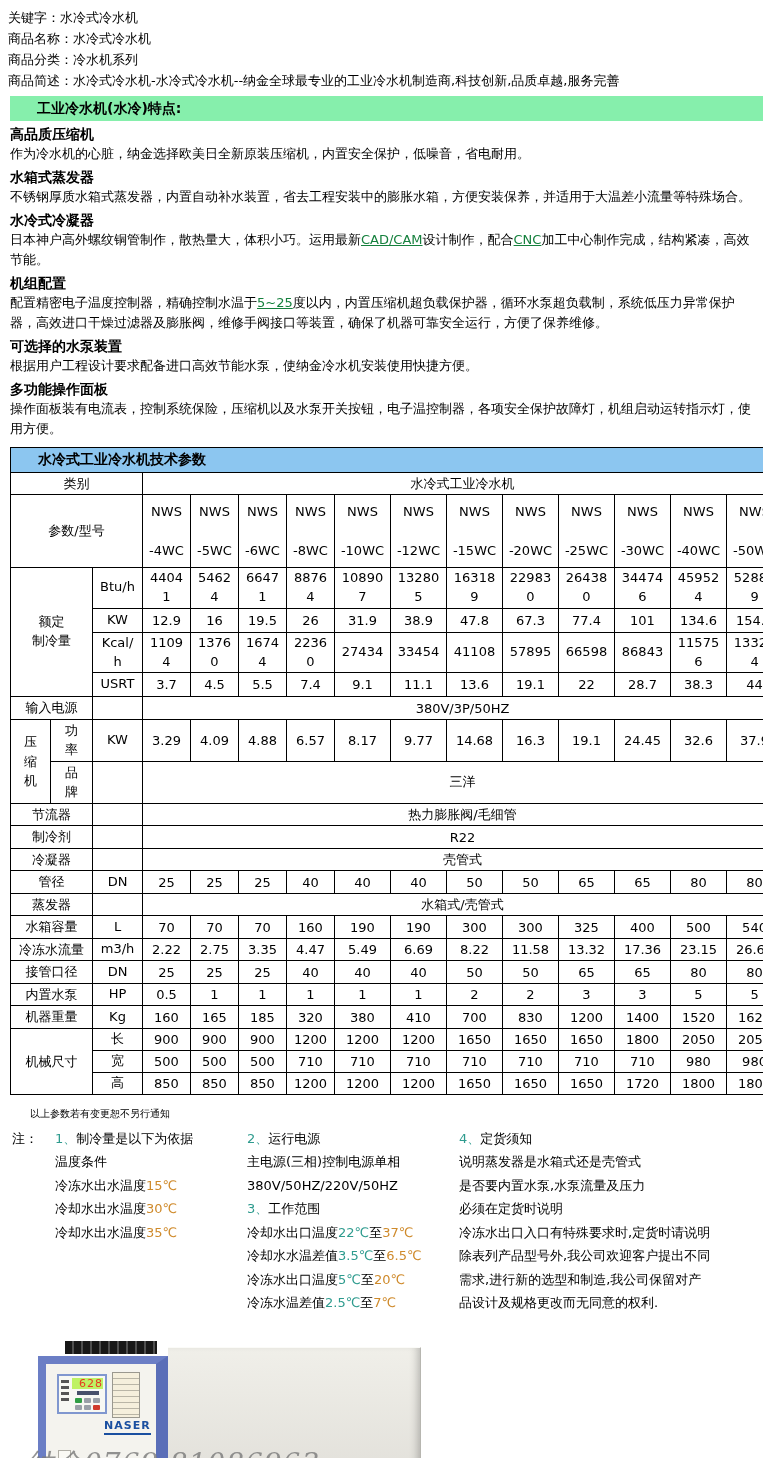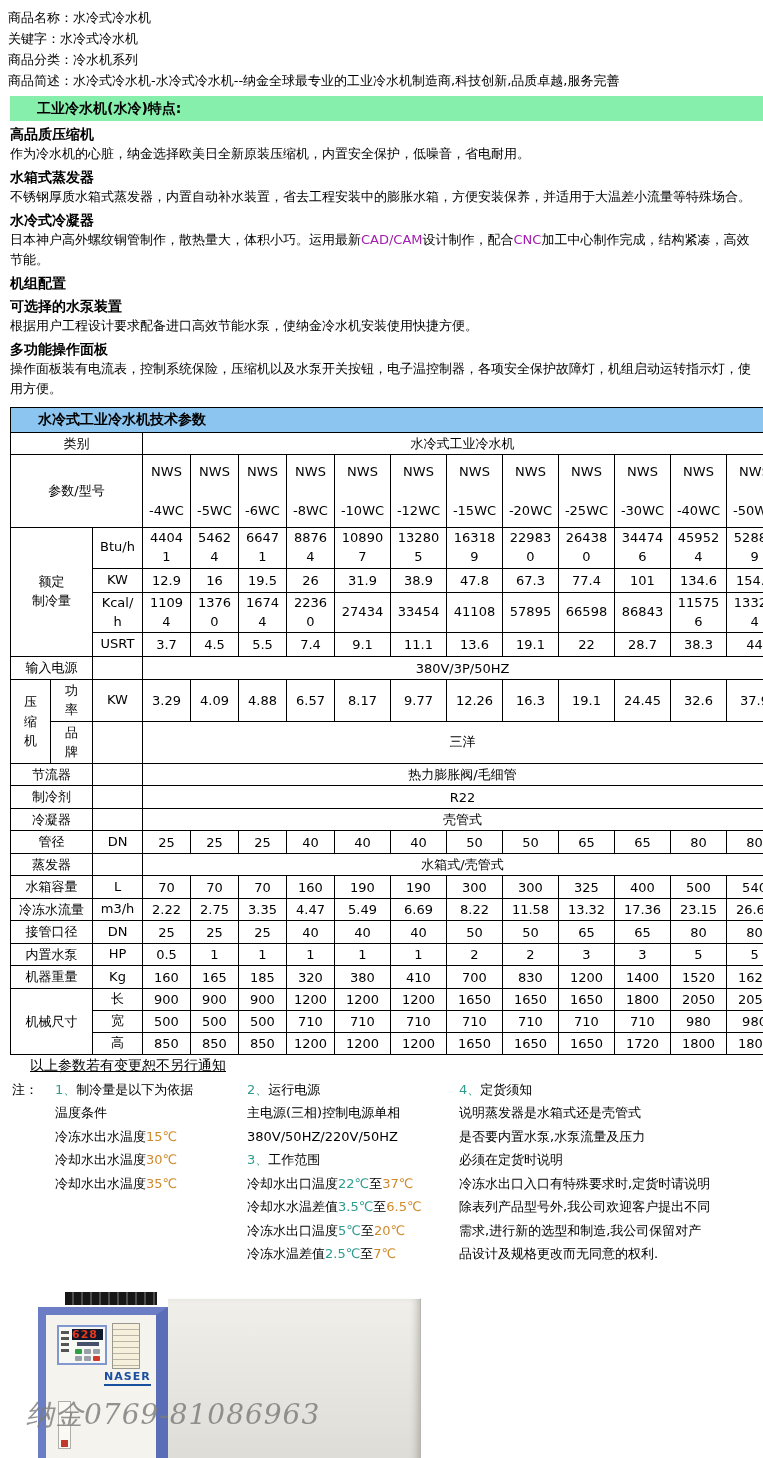"商品名称：水冷式冷水机" div { order: before "关键字：水冷式冷水机" -> after "关键字：水冷式冷水机" }
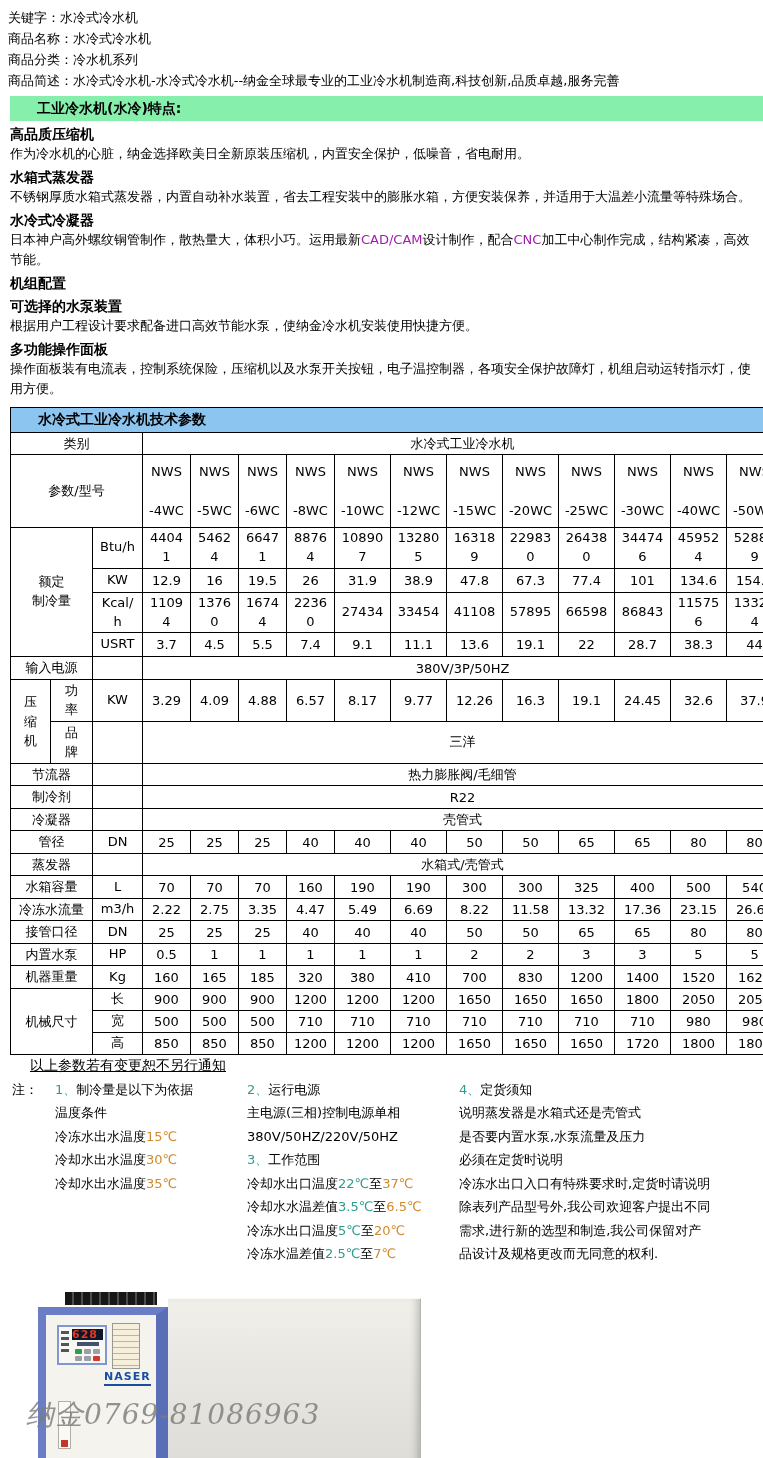"CAD/CAM" .c-blue { color: #a21caf -> #15803d; text-decoration: none -> underline }
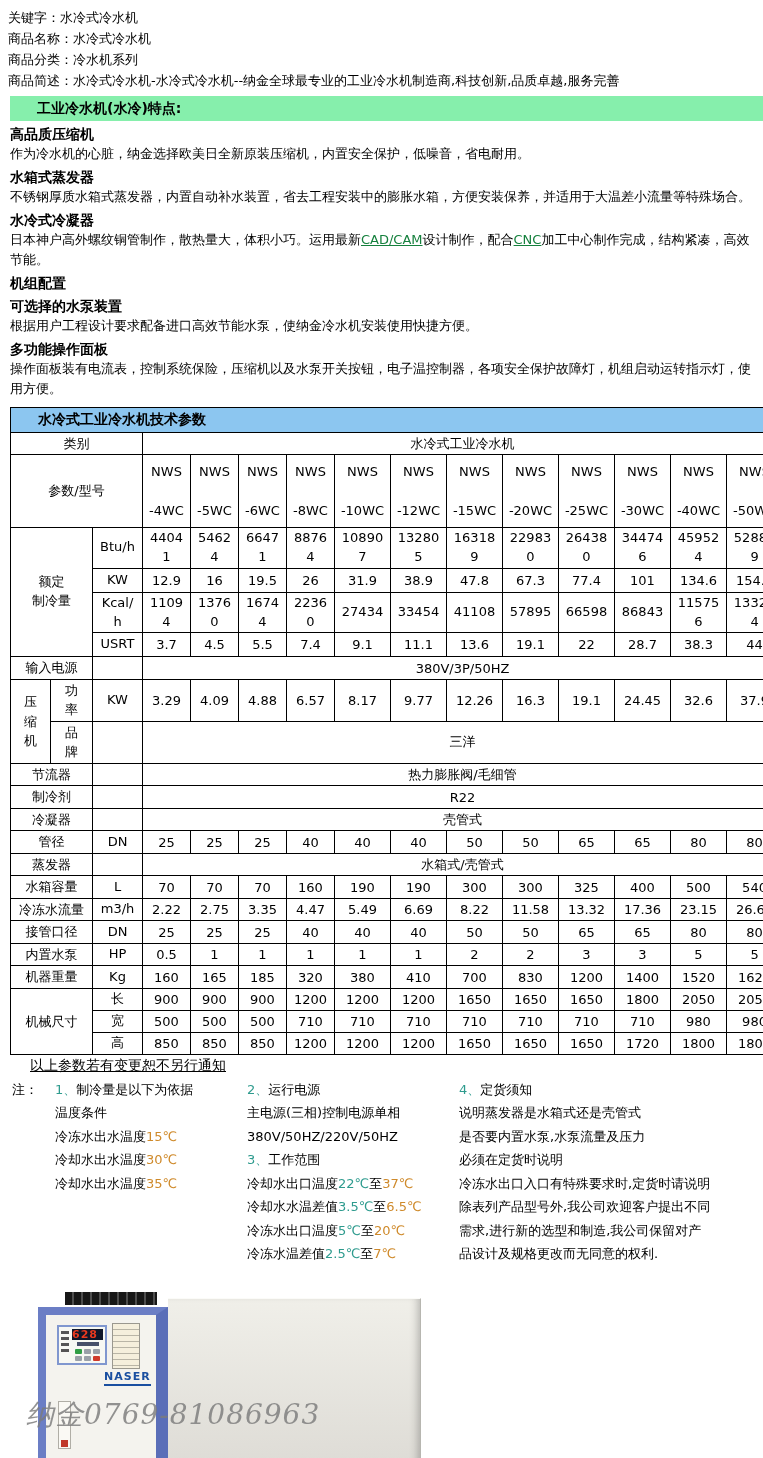"配置精密电子温度控制器，精确控制水温于5~25度以内，内置压缩机超负载保护器，循" div.f-b { html: none -> <div><span>配置精密电子温度控制器，精确控制水温于</span><span>5~25</span><span>度以内，内置压缩机超负载保护器，循环水泵超负载制，系统低压力异常保护器，高效进口干燥过滤器及膨胀阀，维修手阀接口等装置，确保了机器可靠安全运行，方便了保养维修。</span></div> }
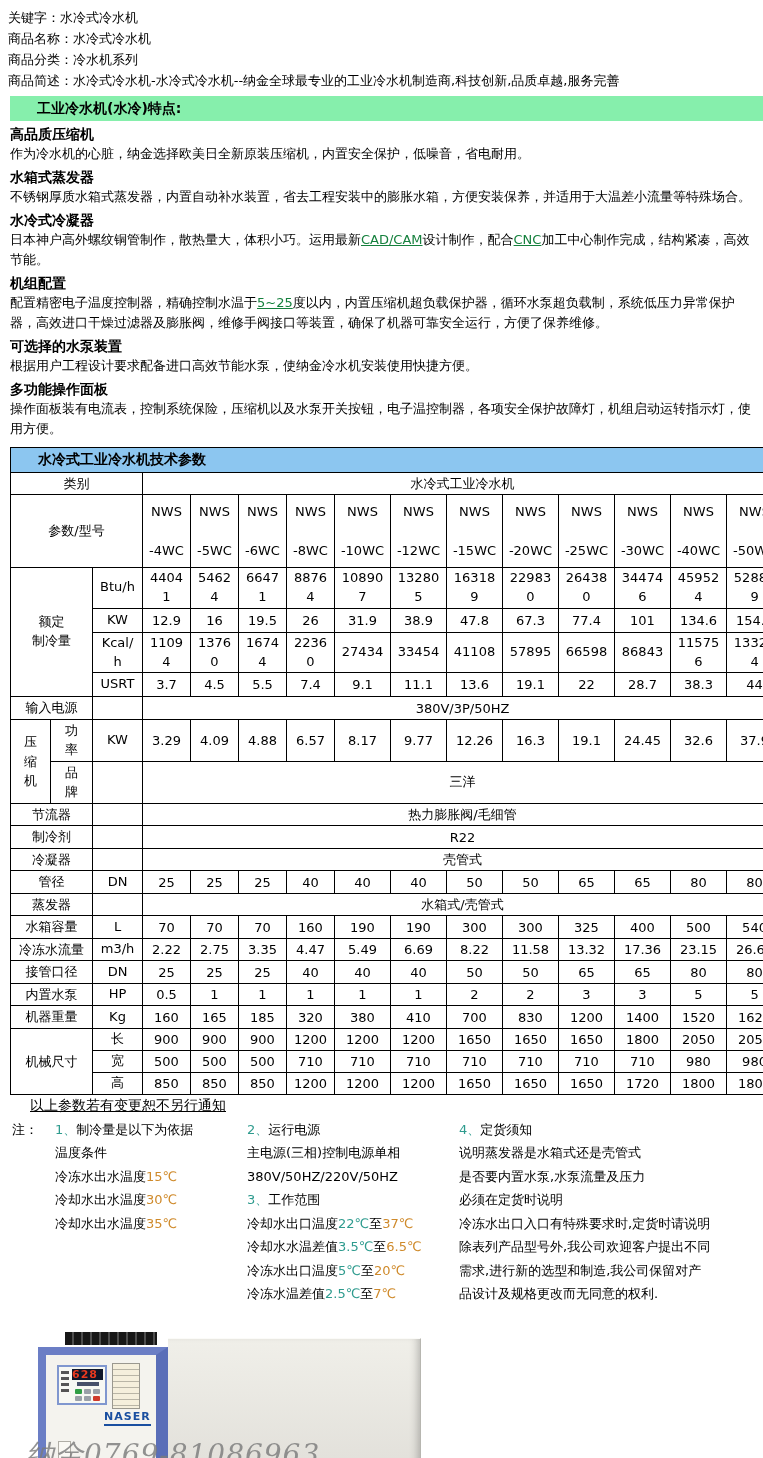"12.26" td.val { text: 12.26 -> 14.68 }
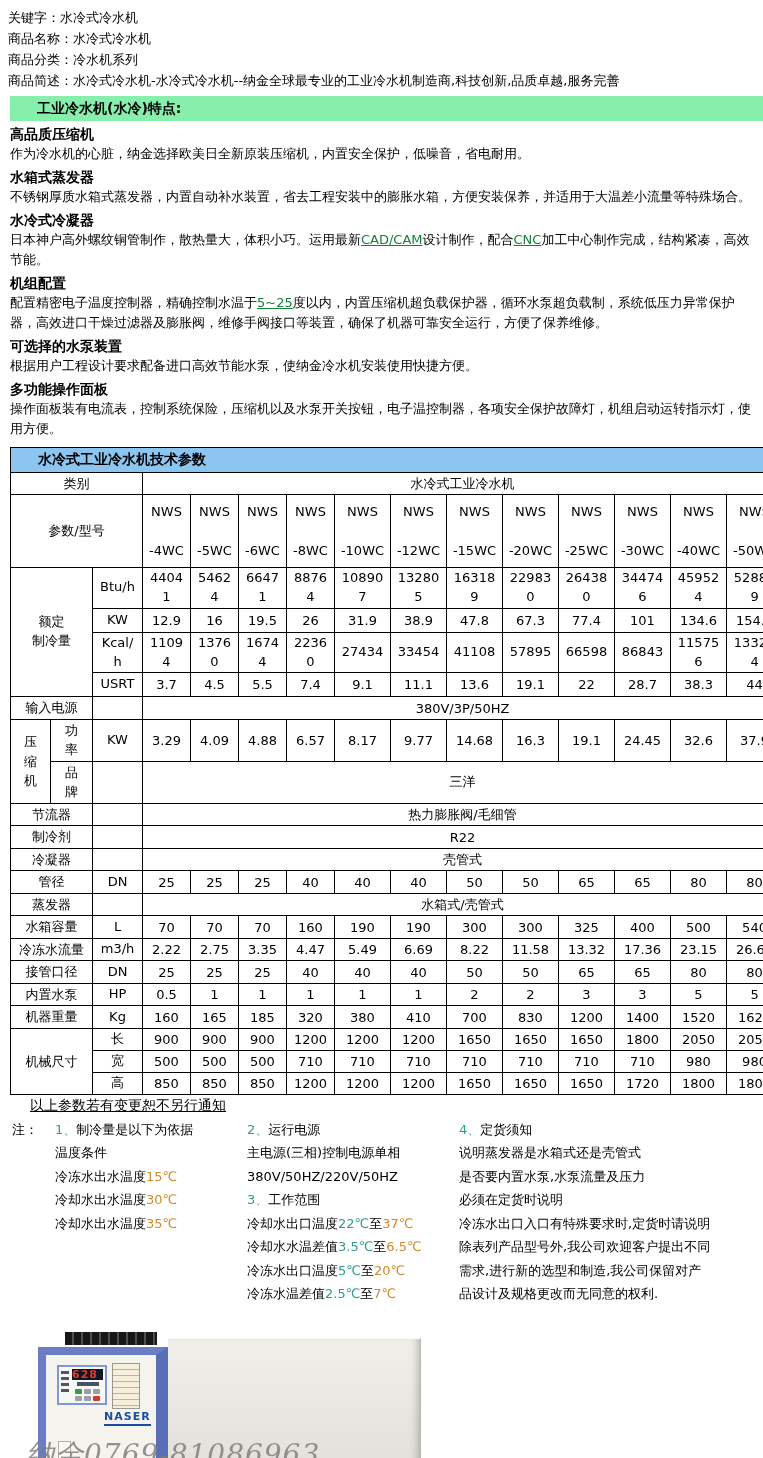"以上参数若有变更恕不另行通知" .afternote { font-size: 14px -> 10px; margin: 0 0 0 30px -> 9px 0 0 30px; text-decoration: underline -> none }
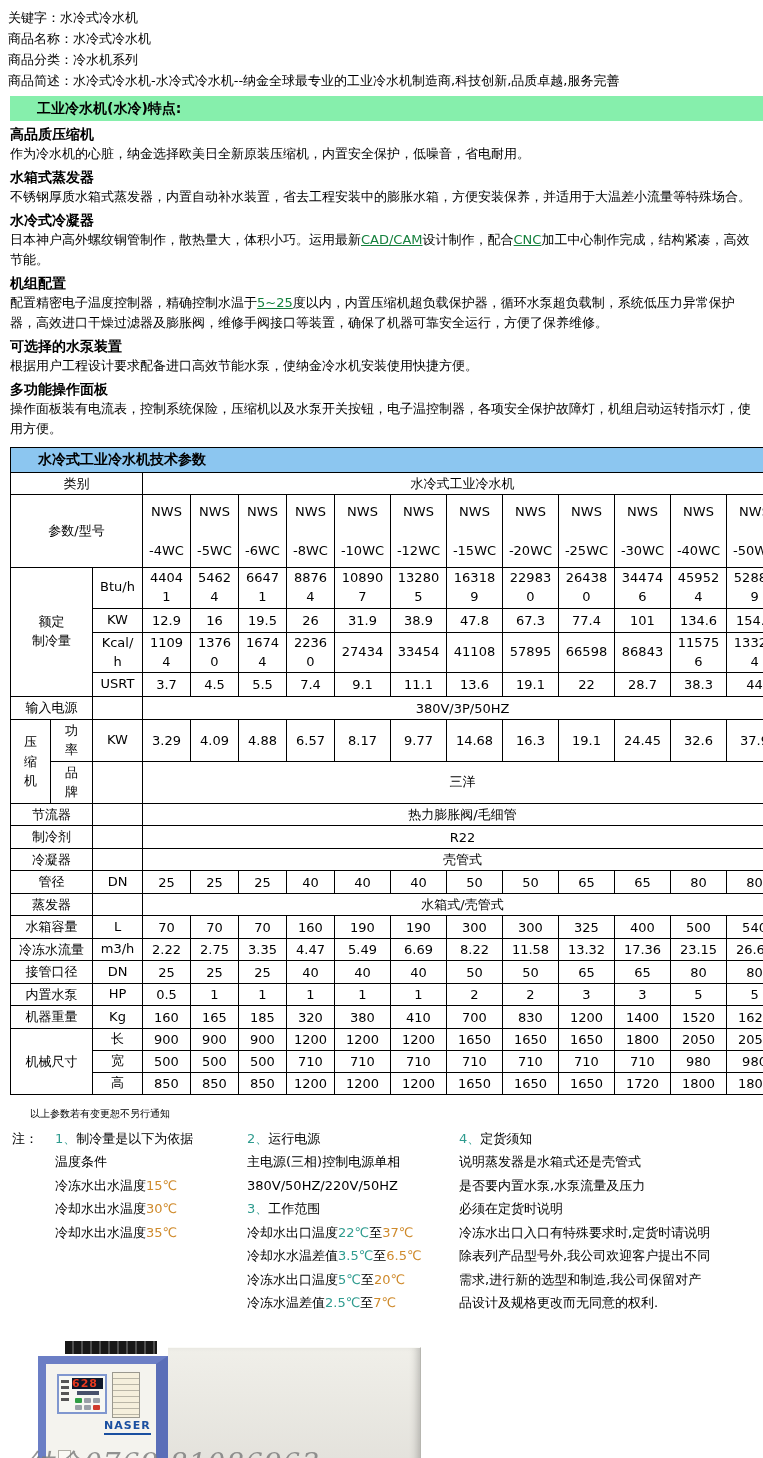"628" .cp-led { background: #0f172a -> #bef264; font-weight: bold -> normal; text-align: left -> right }
